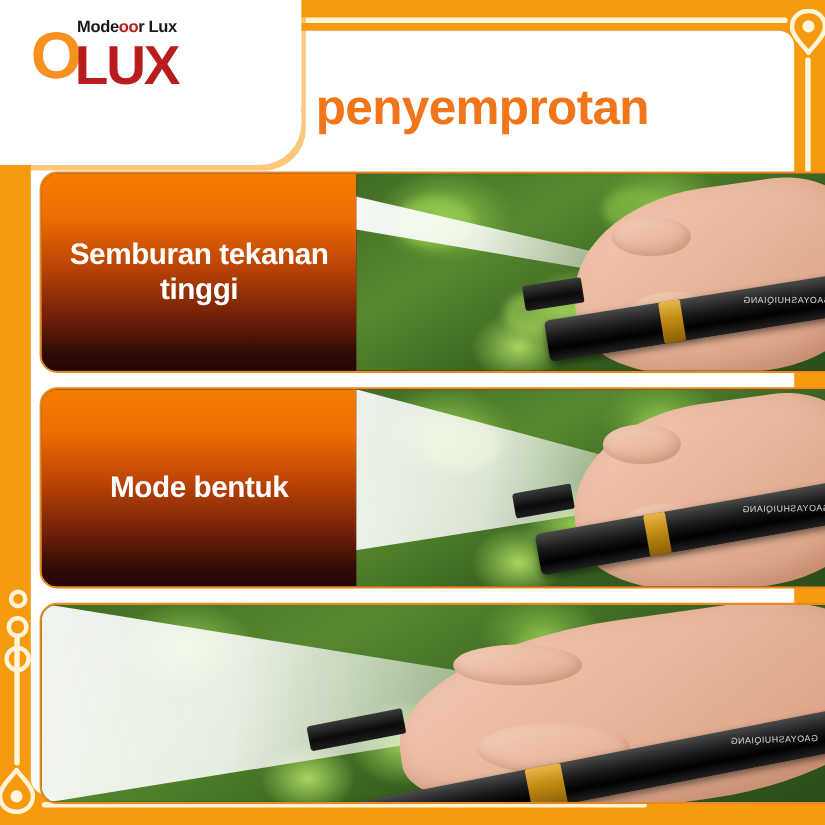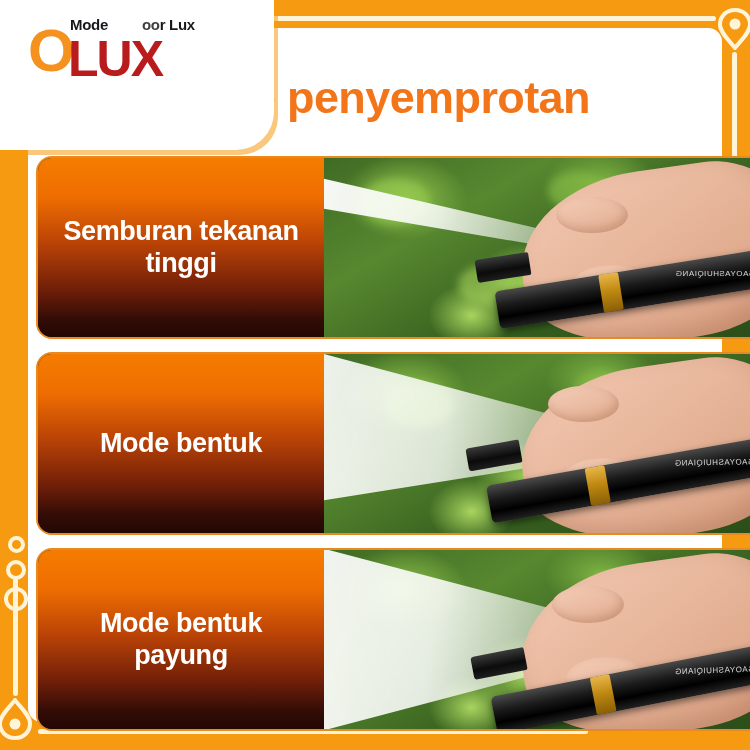"oo" .logo-tagline .hl { color: #404040 -> #b91c1c; margin-left: 34px -> none }
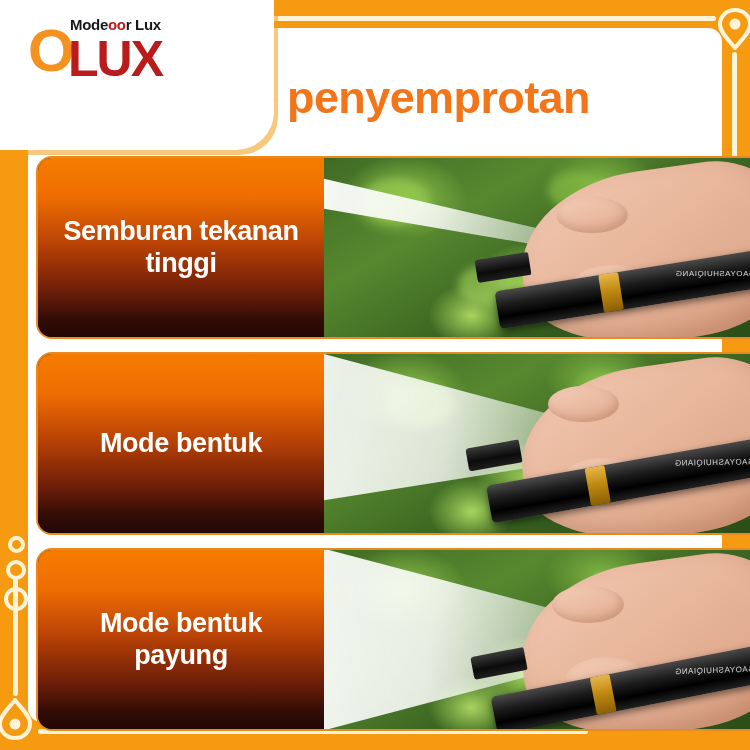"Mode bentuk payung" div.card-label { html: <div> <span>Mode bentuk payung</span> </div> -> none }
